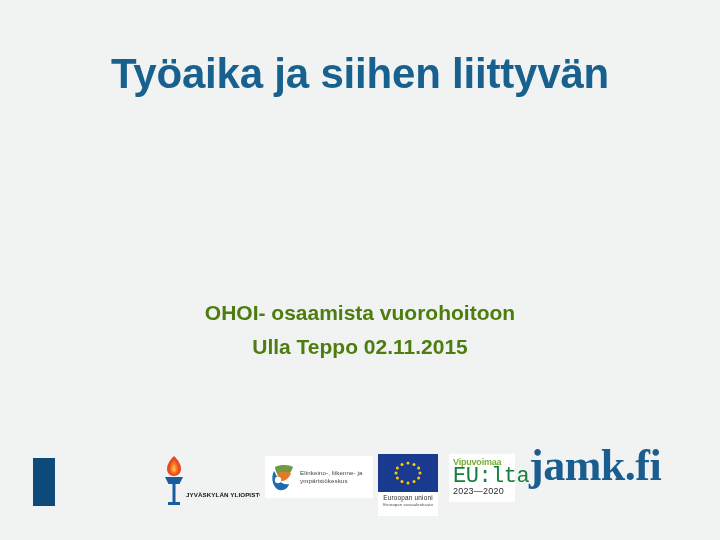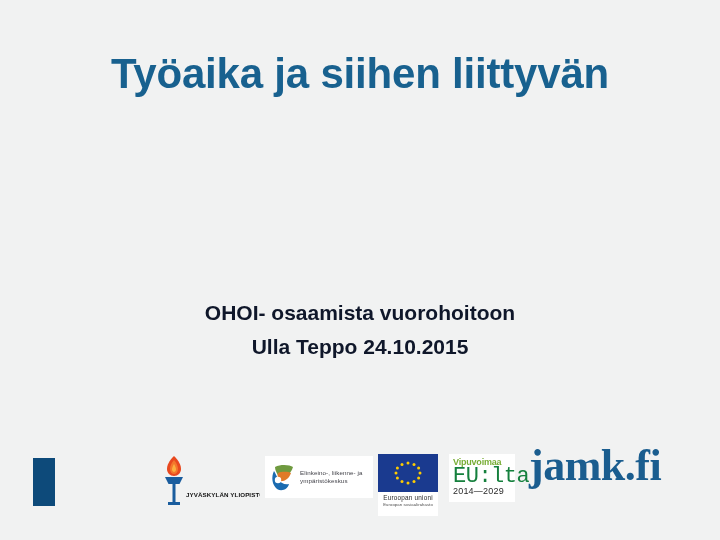"OHOI- osaamista vuorohoitoon" .subtitle-line { color: #0f172a -> #4d7c0f }
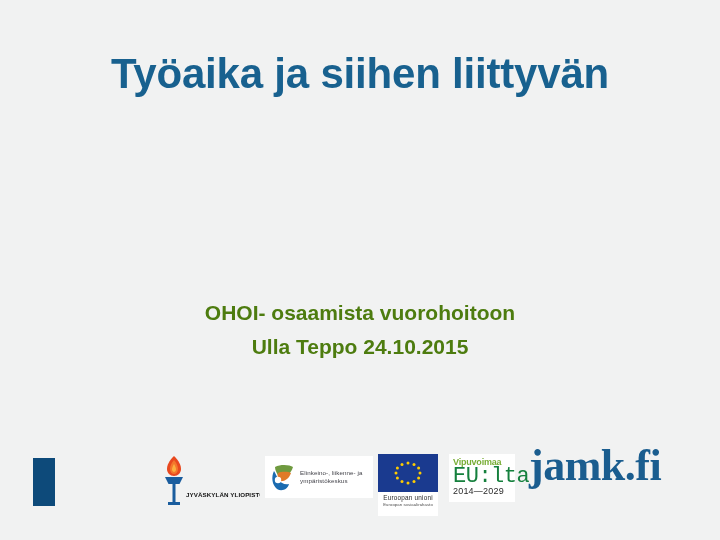"Ulla Teppo 24.10.2015" div.subtitle-line { text: 24.10.2015 -> 02.11.2015 }
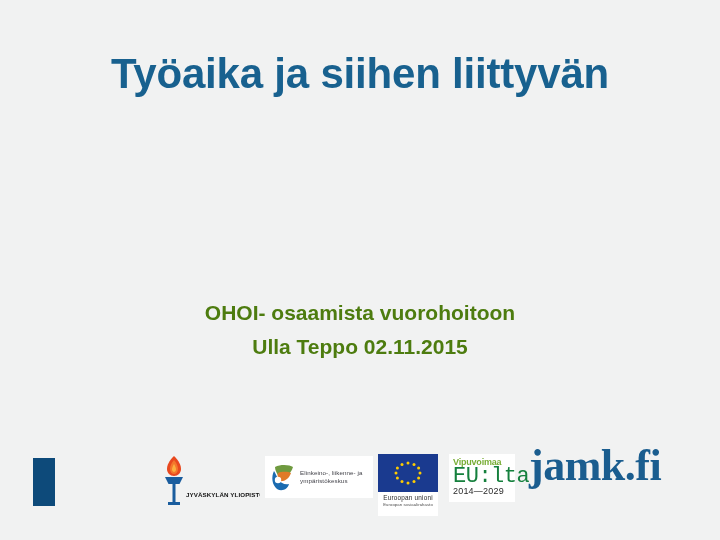"2014—2029" div.vipu-bot { text: 2014—2029 -> 2023—2020 }
